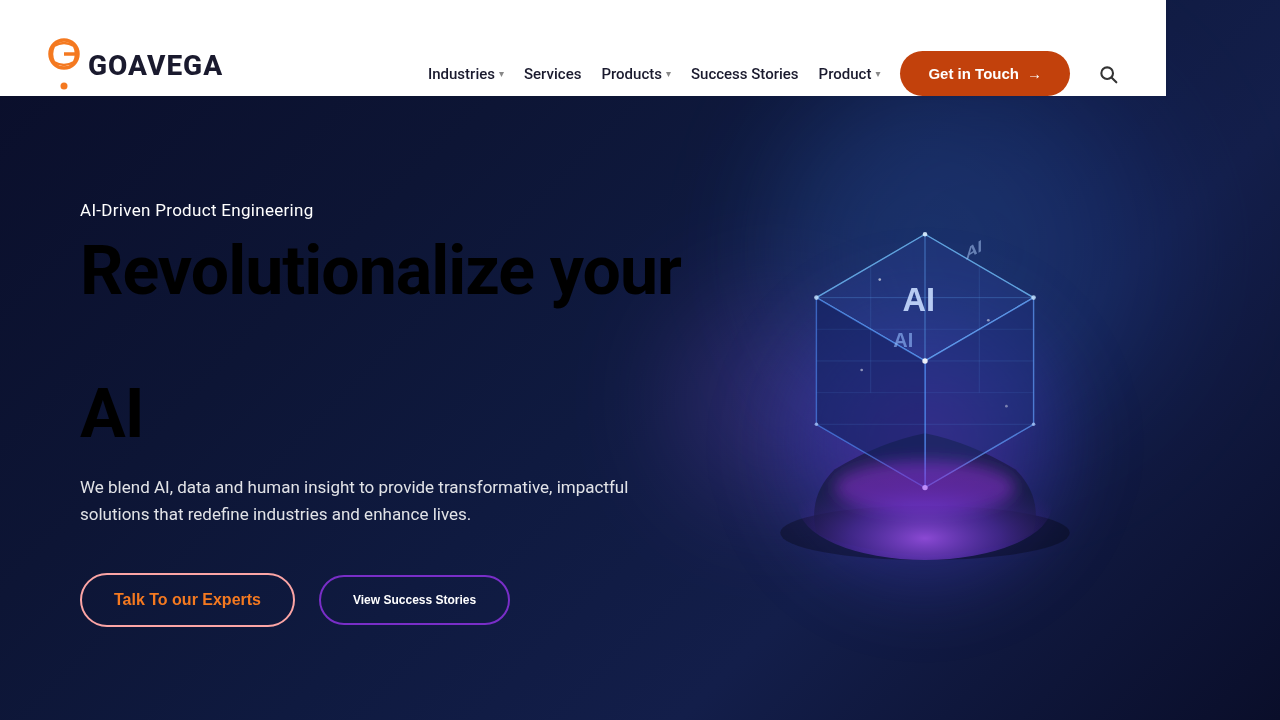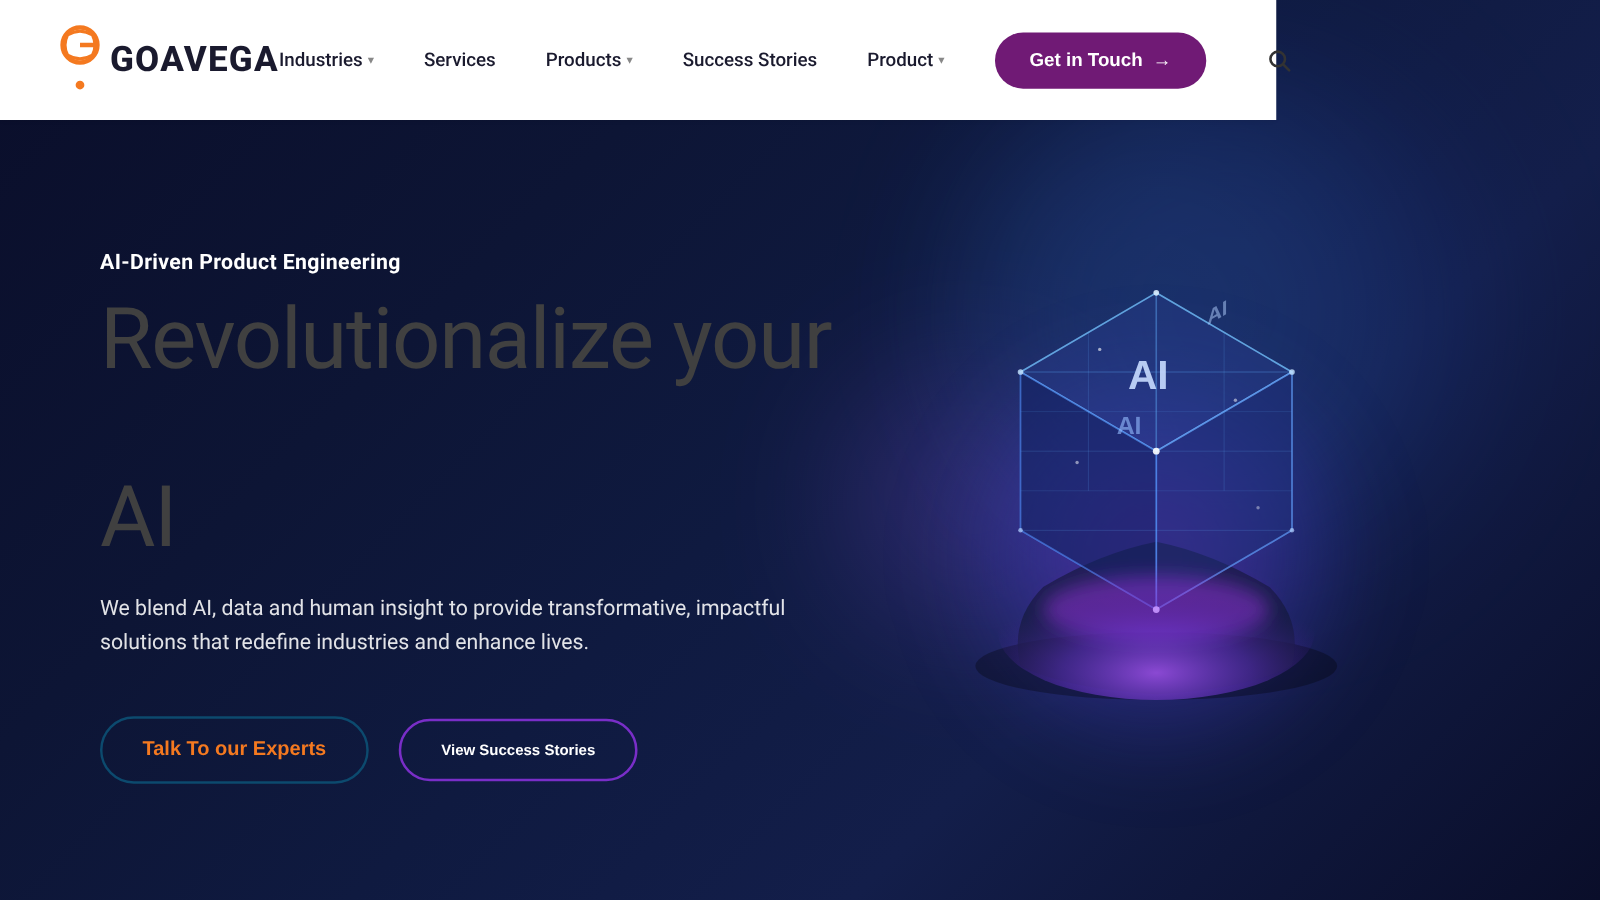"GOAVEGA" .header { align-items: center -> flex-end; width: 1021px -> 1166px }
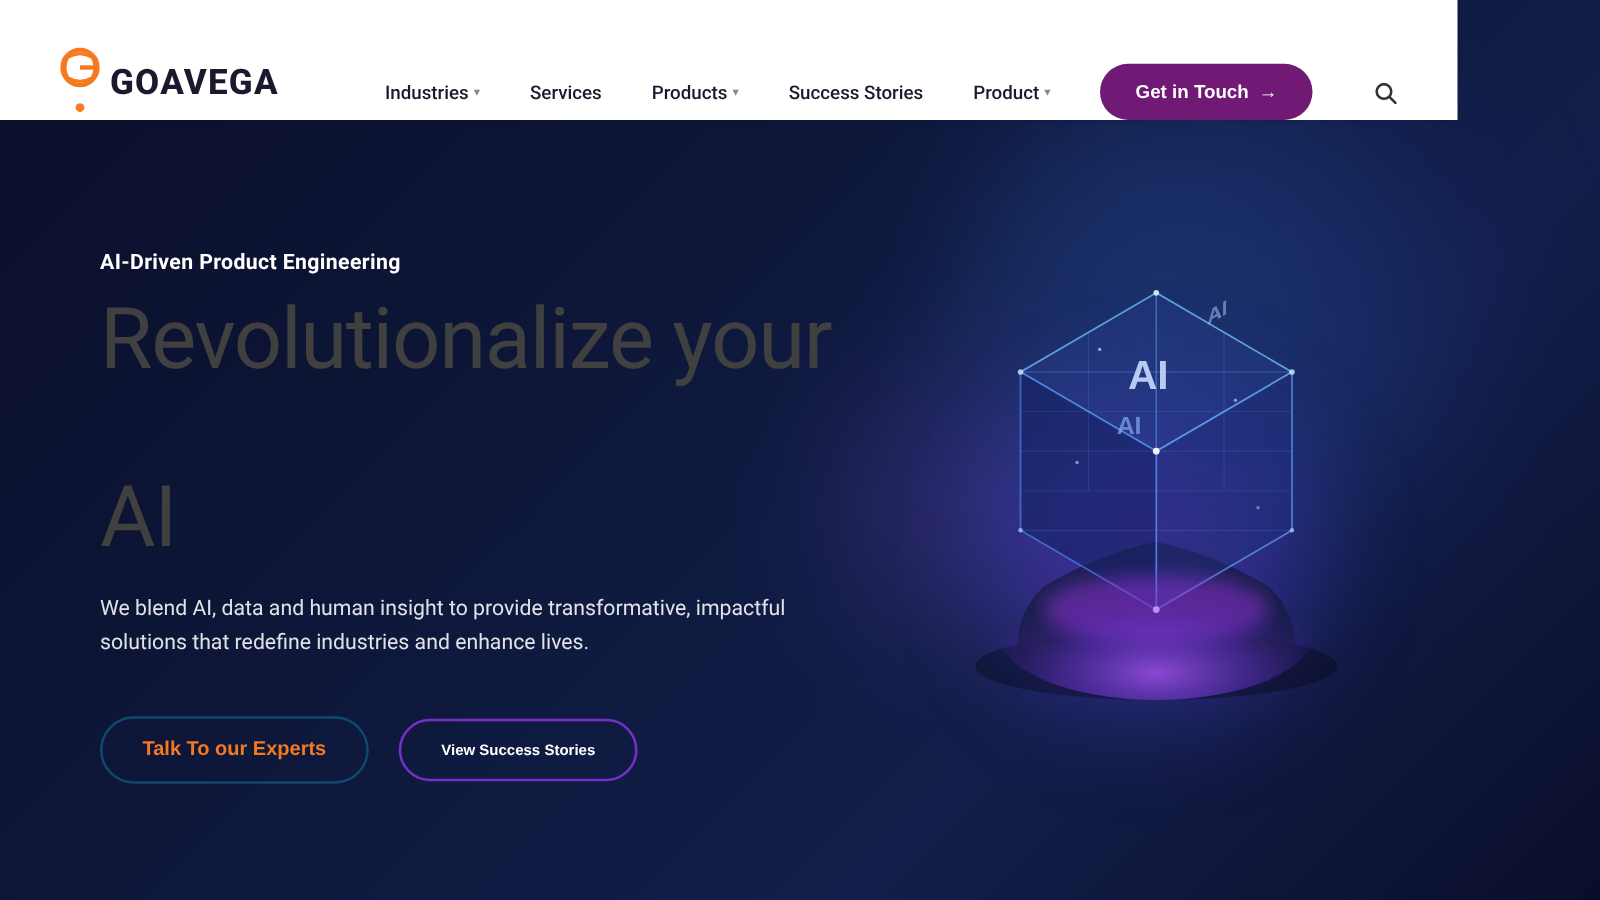"Industries" .nav { gap: 40px -> 20px }
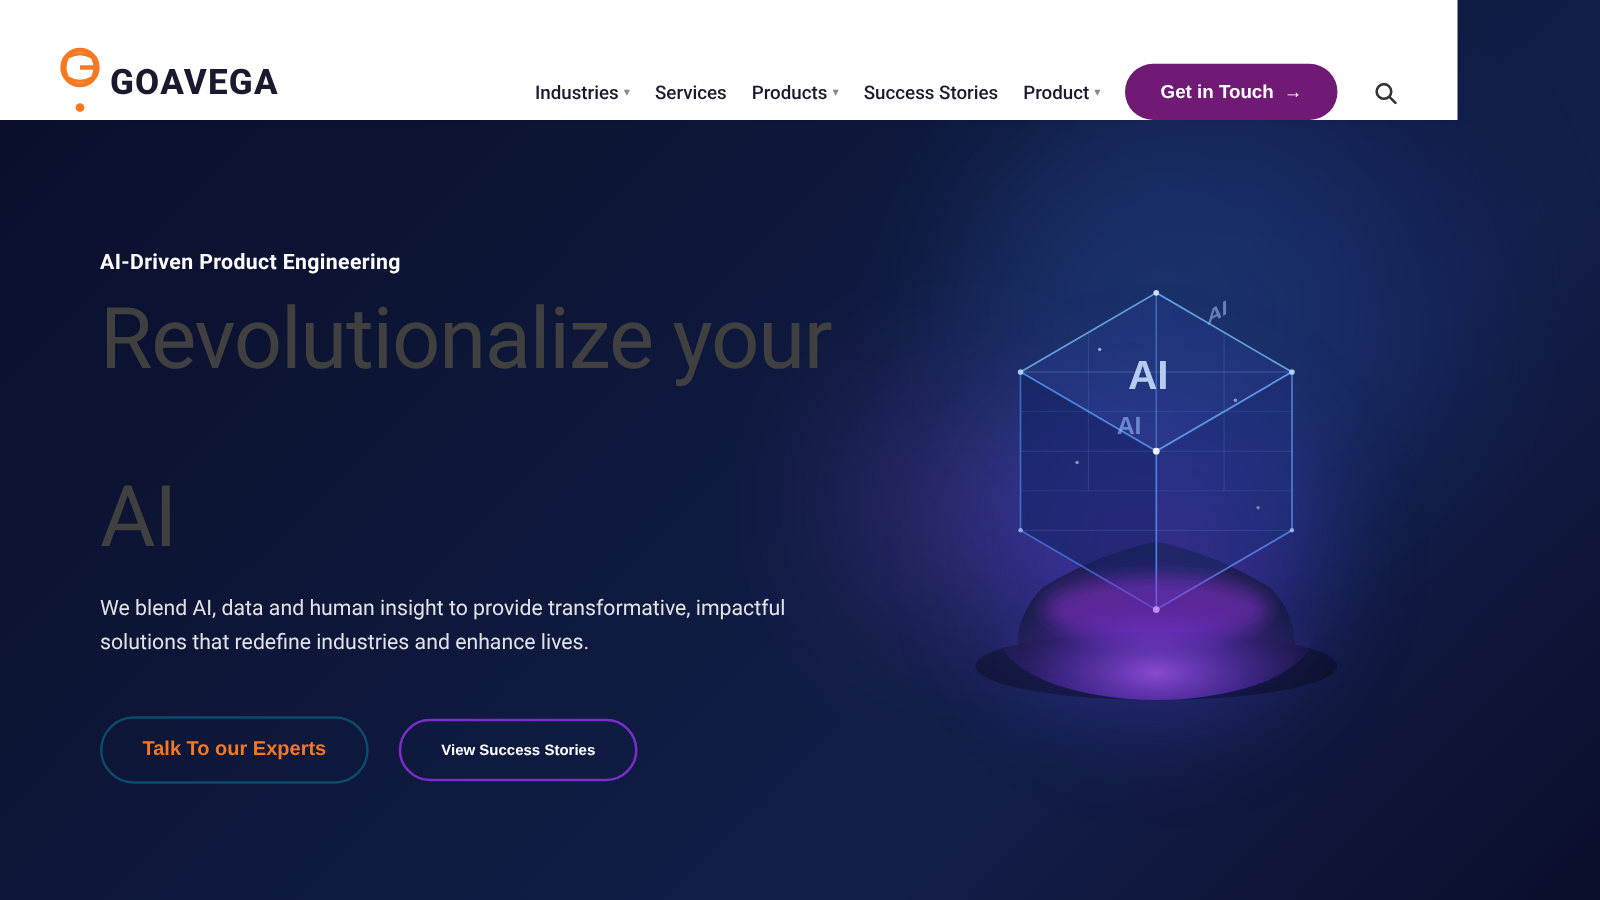"Get in Touch" .nav-cta { background: #701a75 -> #c2410c }
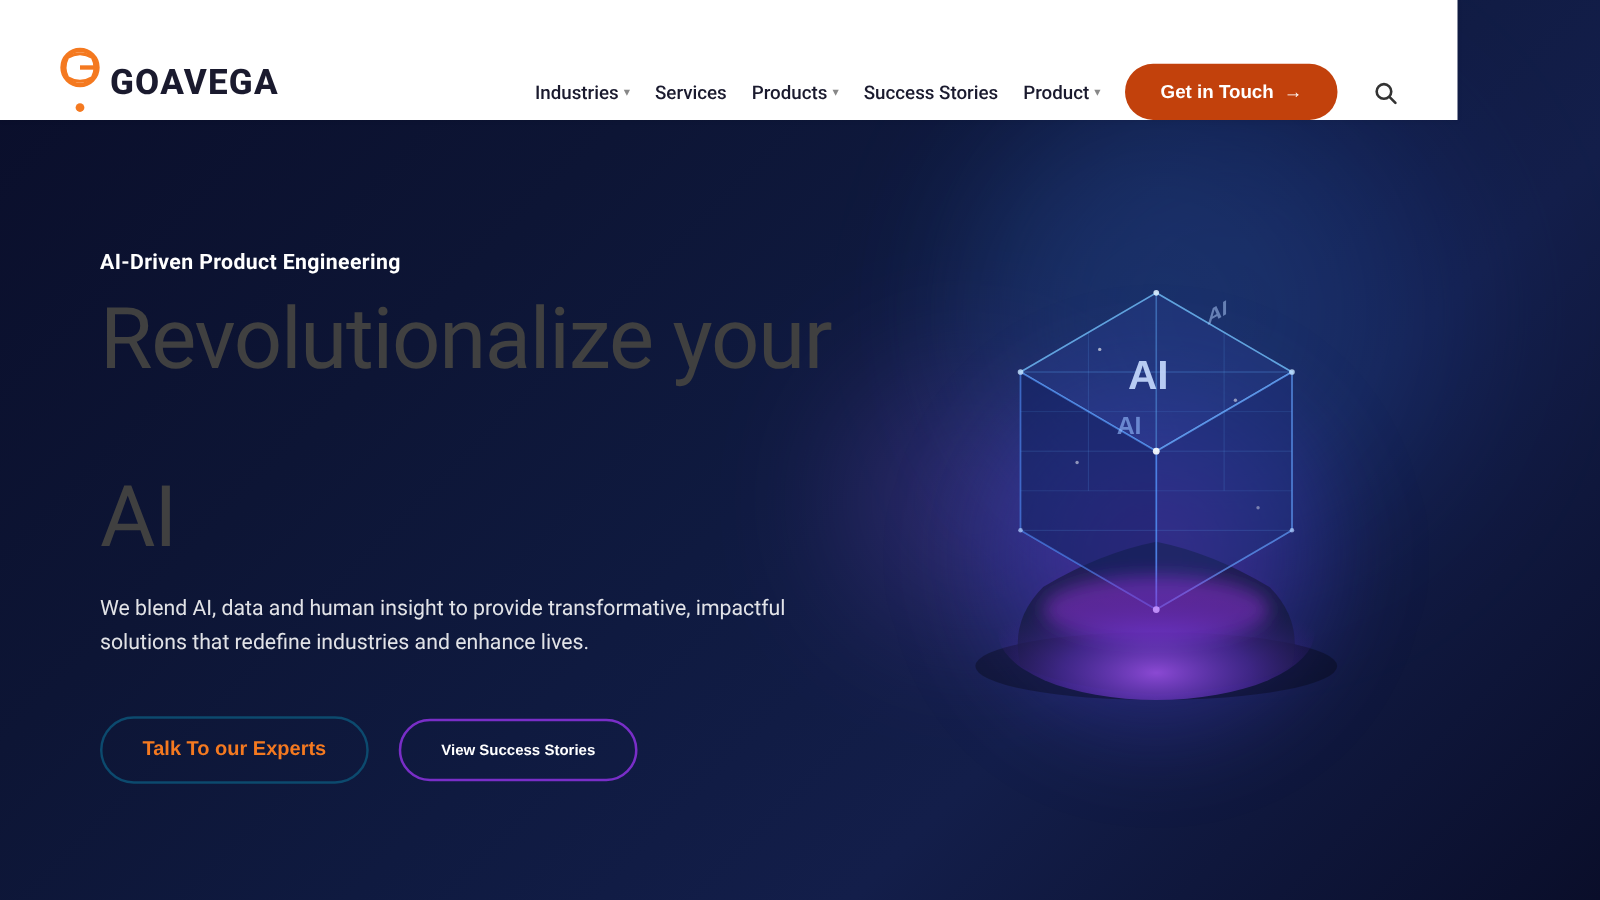"AI-Driven Product Engineering" .hero-eyebrow { font-weight: 700 -> 400 }
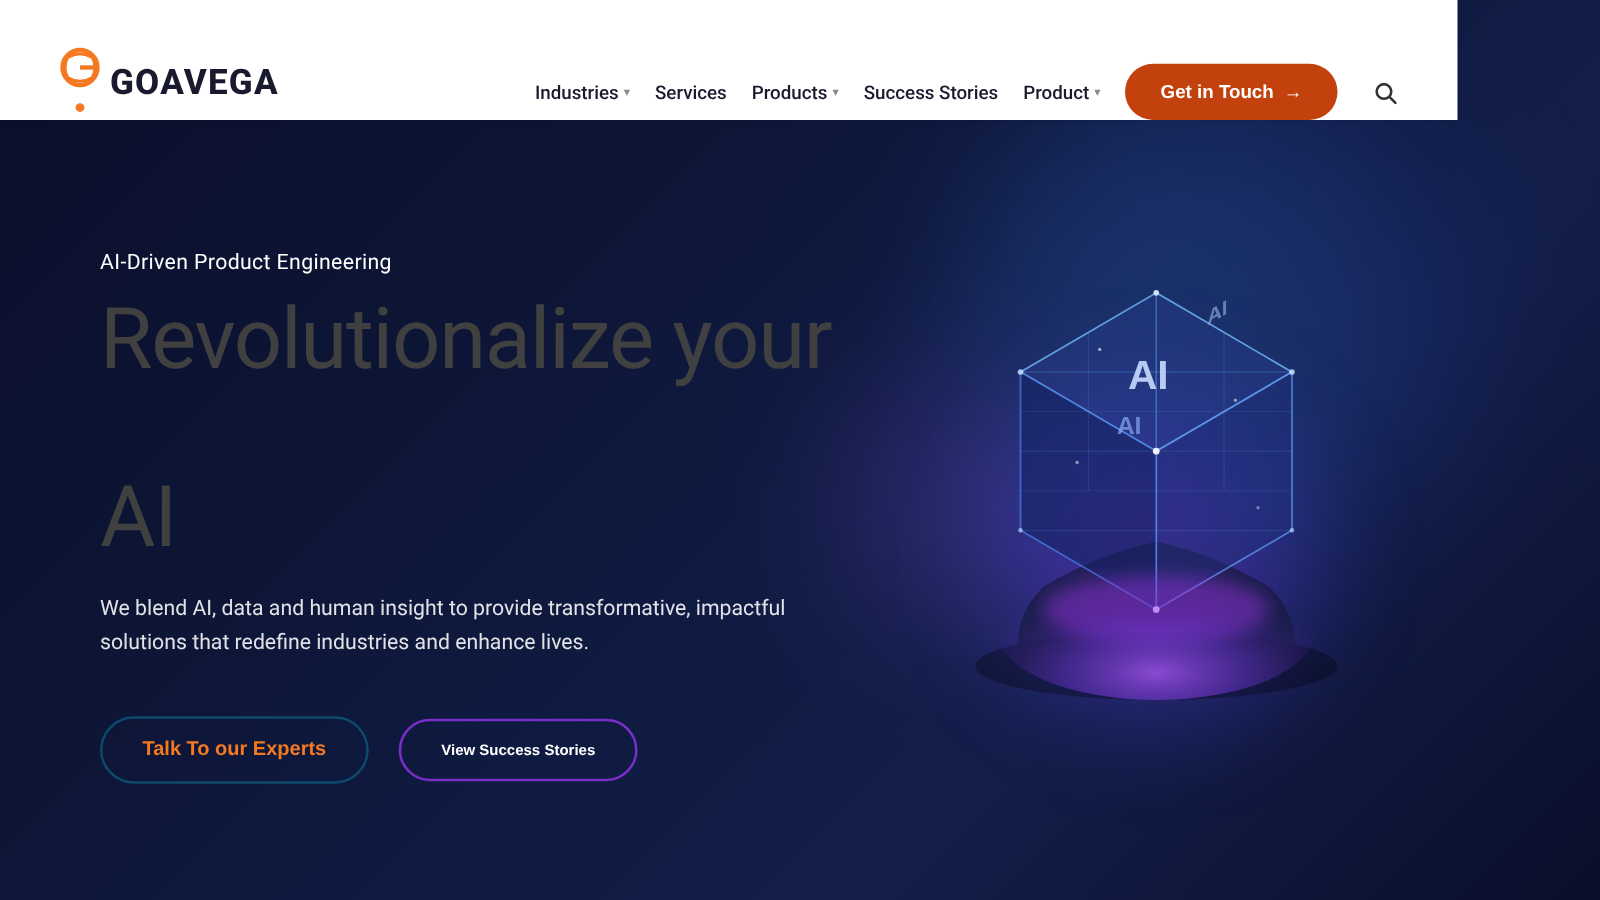"Revolutionalize your" .hero-title { color: #404040 -> #000000; font-weight: 400 -> 700 }
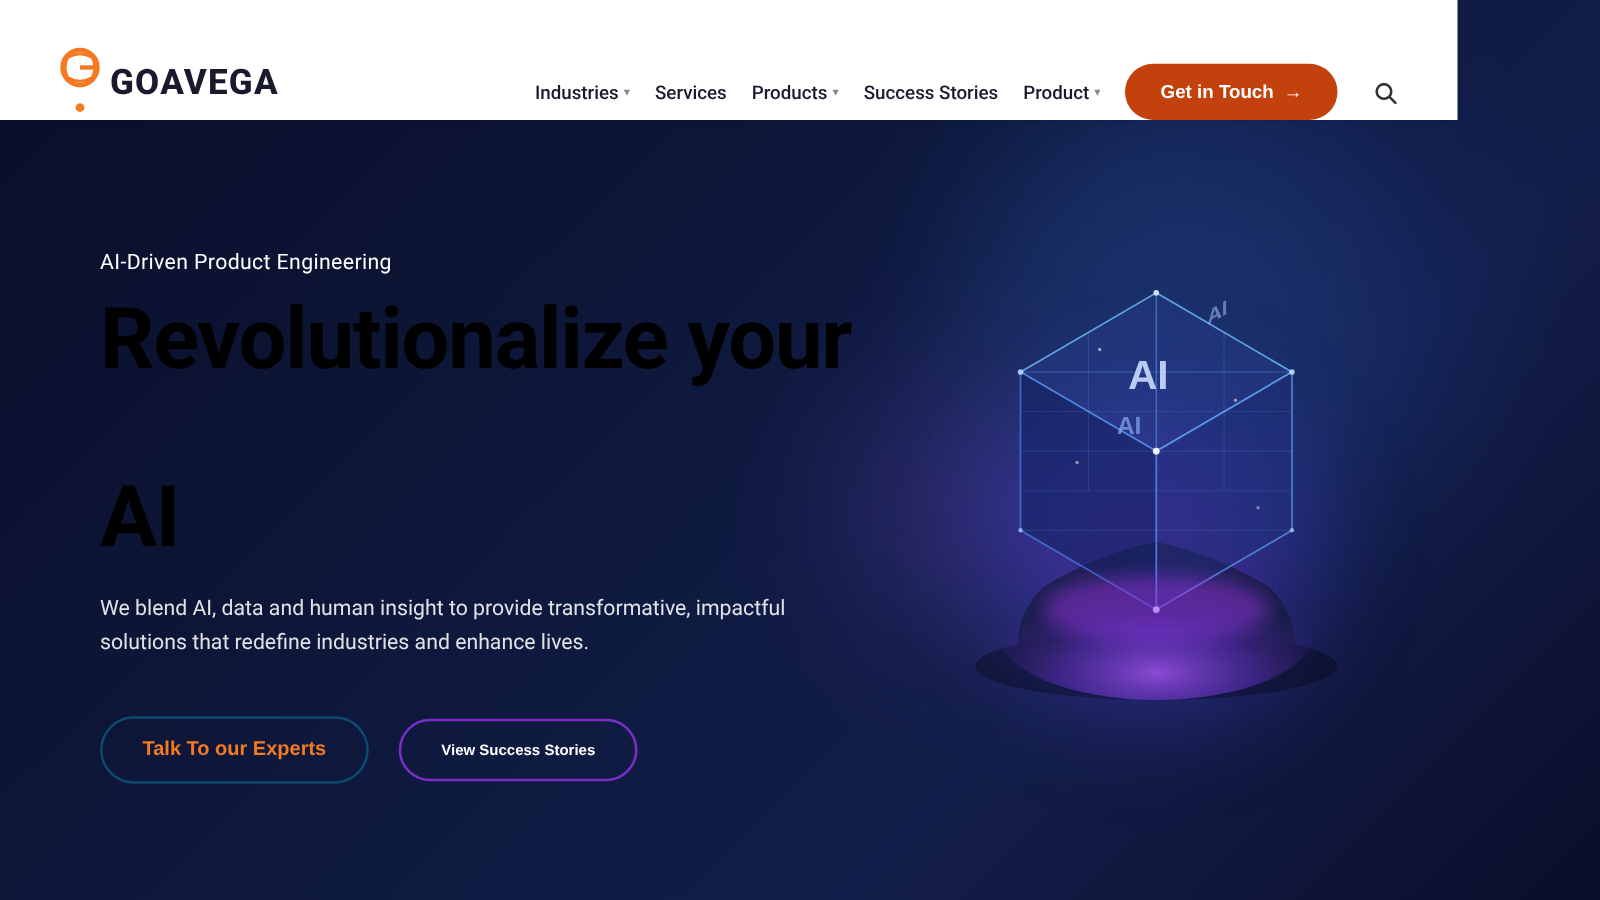"Talk To our Experts" .btn-primary { border: 2px solid #0c4a6e -> 2px solid #fca5a5 }
